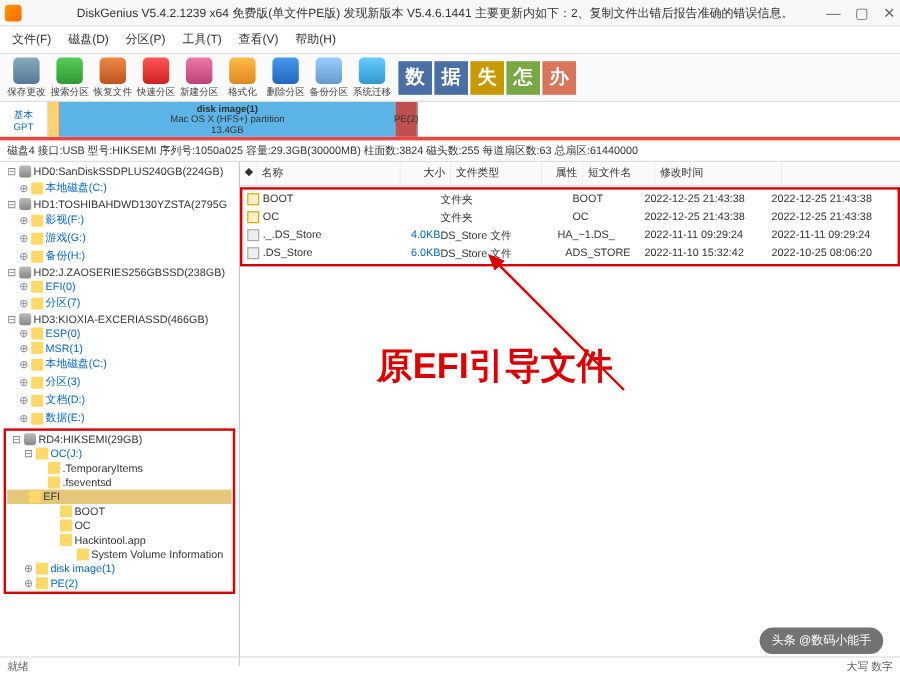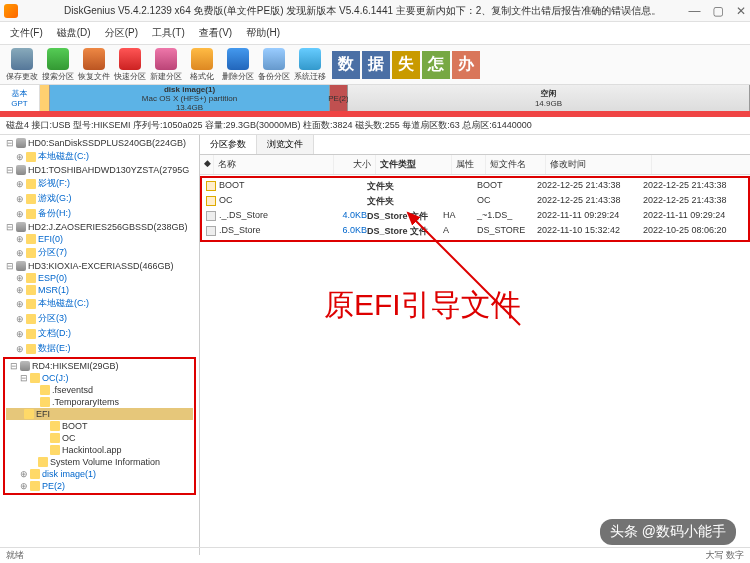"基本" .partbar { border-bottom: 6px solid #ef4444 -> 3px solid #ef4444 }
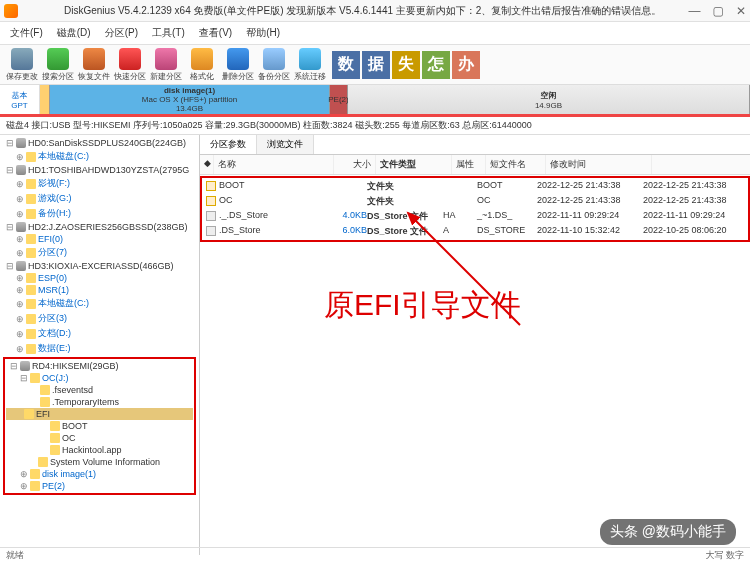"空闲" div.p { html: <div> <b>空闲</b> <span>14.9GB</span> </div> -> none }
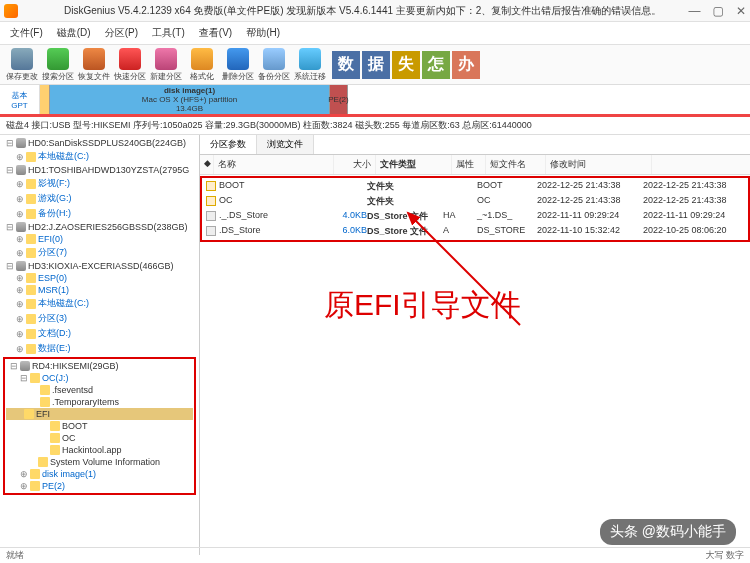"分区参数" div.tabs { html: <div> <span>分区参数</span> <span>浏览文件</span> </div> -> none }
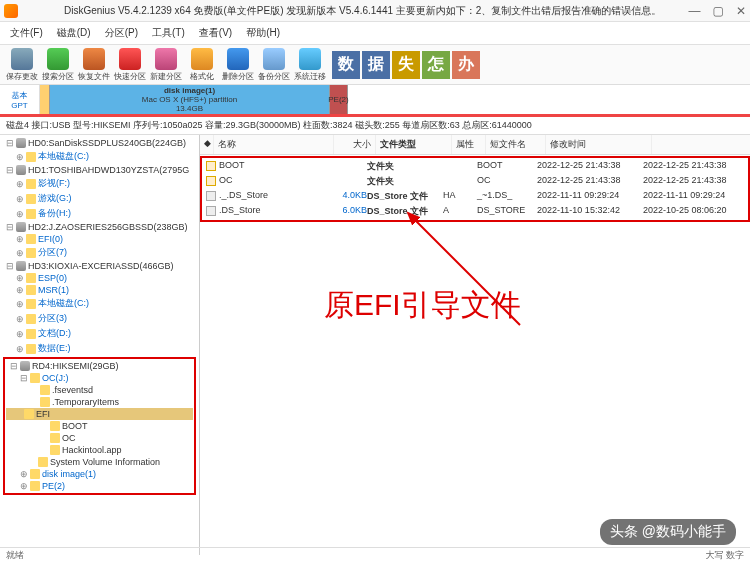"文件类型" .c-type { font-weight: bold -> none }
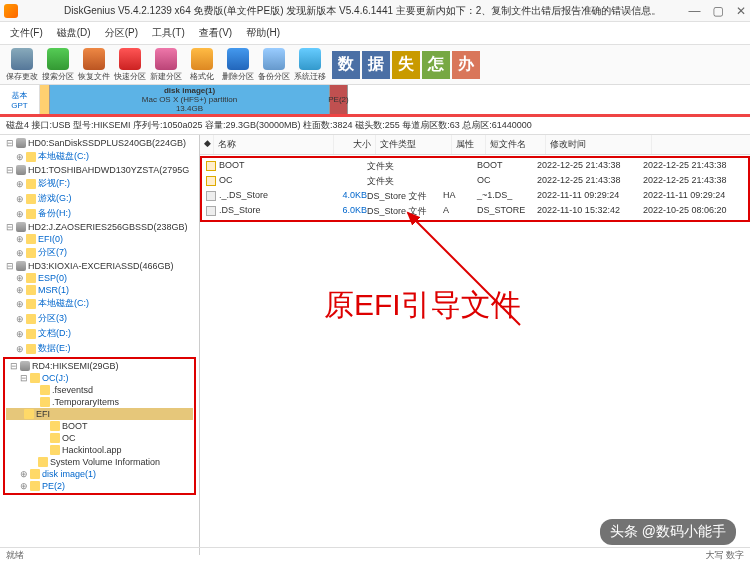"属性" .c-attr { text-align: none -> right }
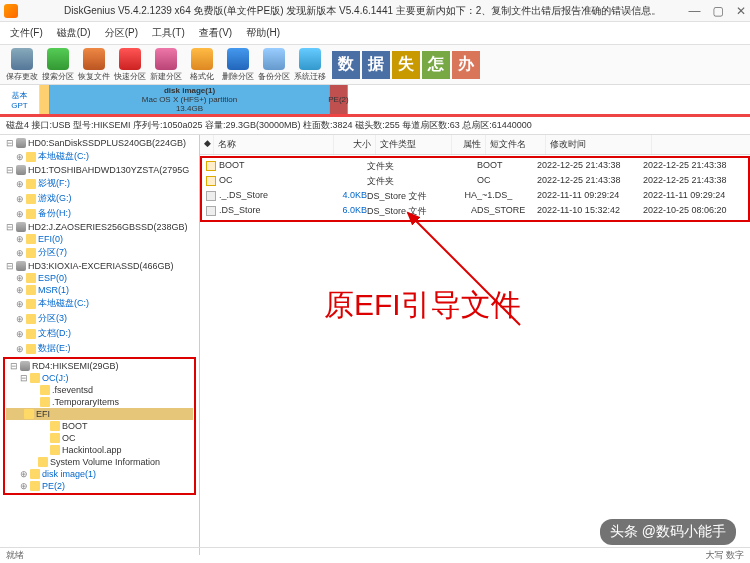"原EFI引导文件" .annot { font-weight: normal -> bold; left: 124px -> 114px }
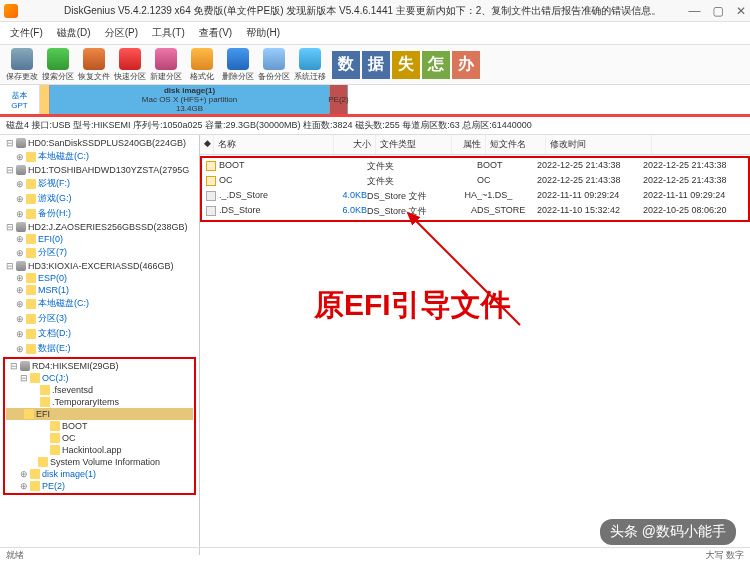".fseventsd" div.tnode { order: before ".TemporaryItems" -> after ".TemporaryItems" }
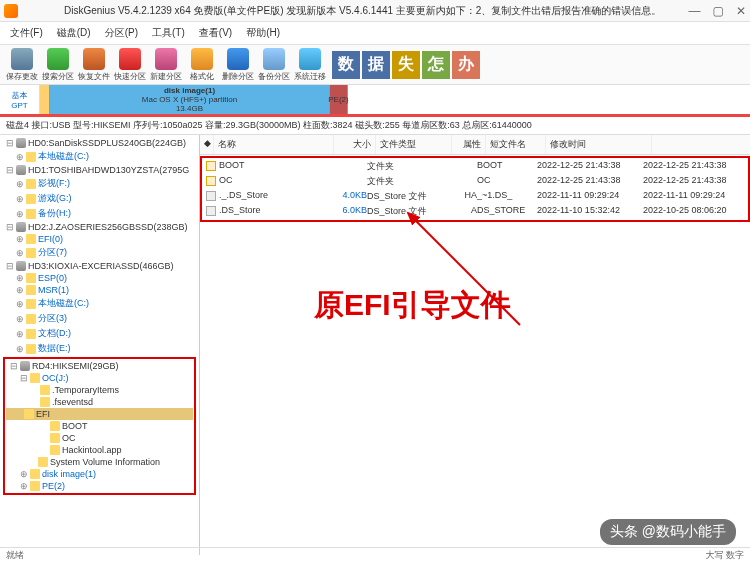"System Volume Information" div.tnode { padding-left: 22px -> 48px }
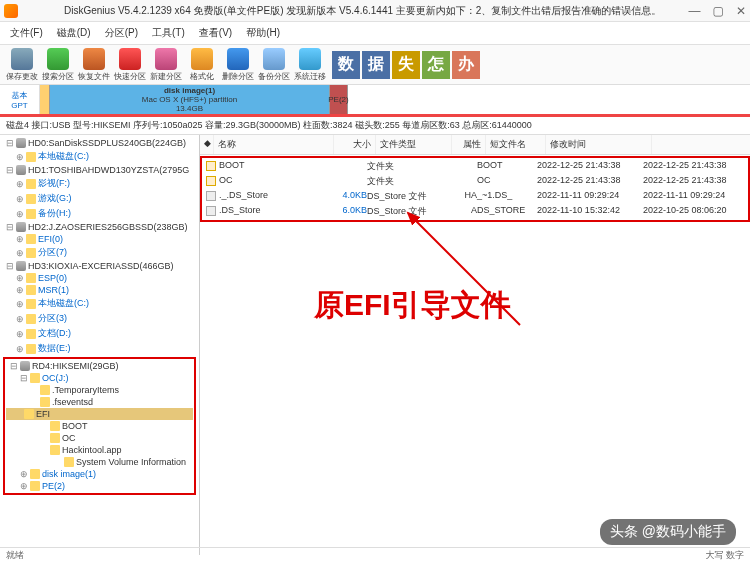"头条 @数码小能手" .watermark { font-size: 14px -> 10px }
